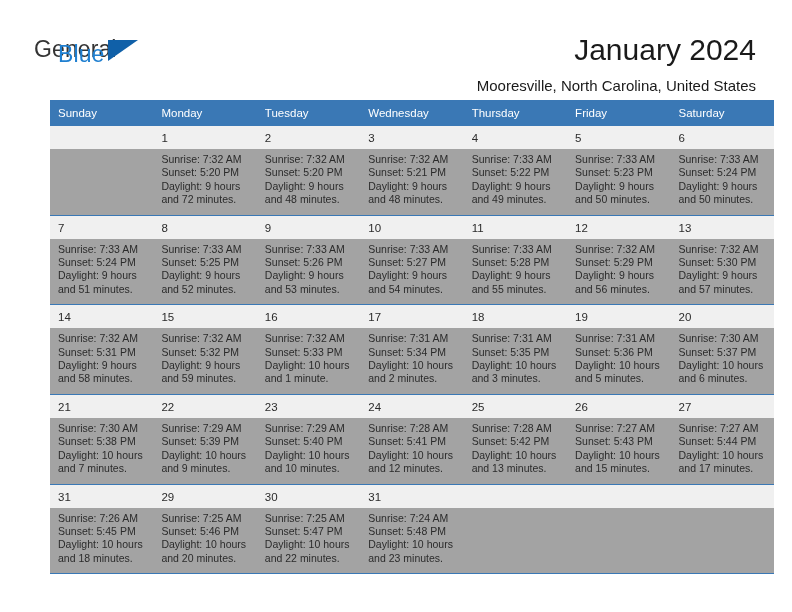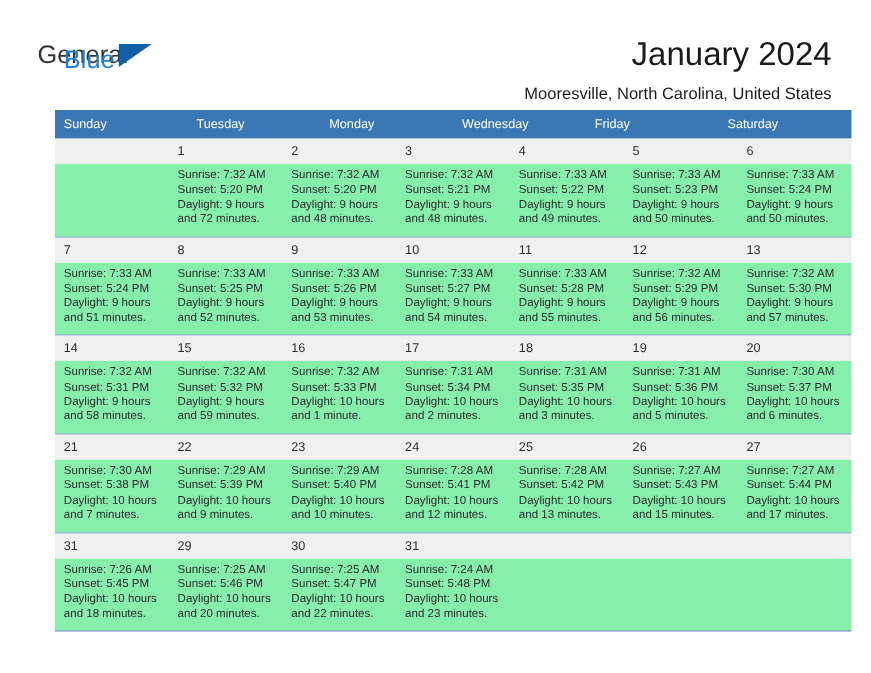"Tuesday" div.weekday { order: before "Monday" -> after "Monday" }
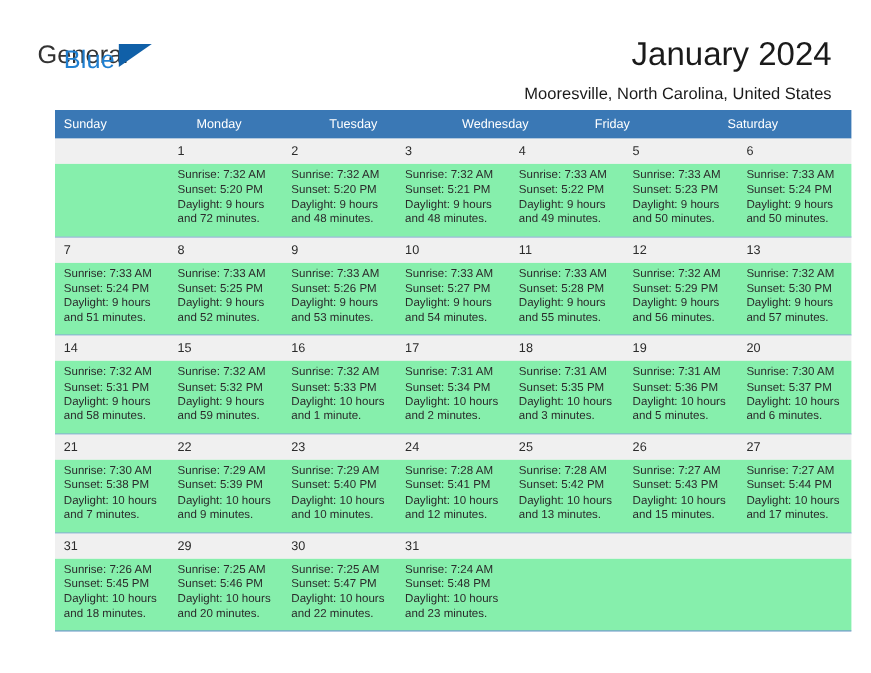"Thursday" div.weekday { html: none -> <div>Thursday</div> }
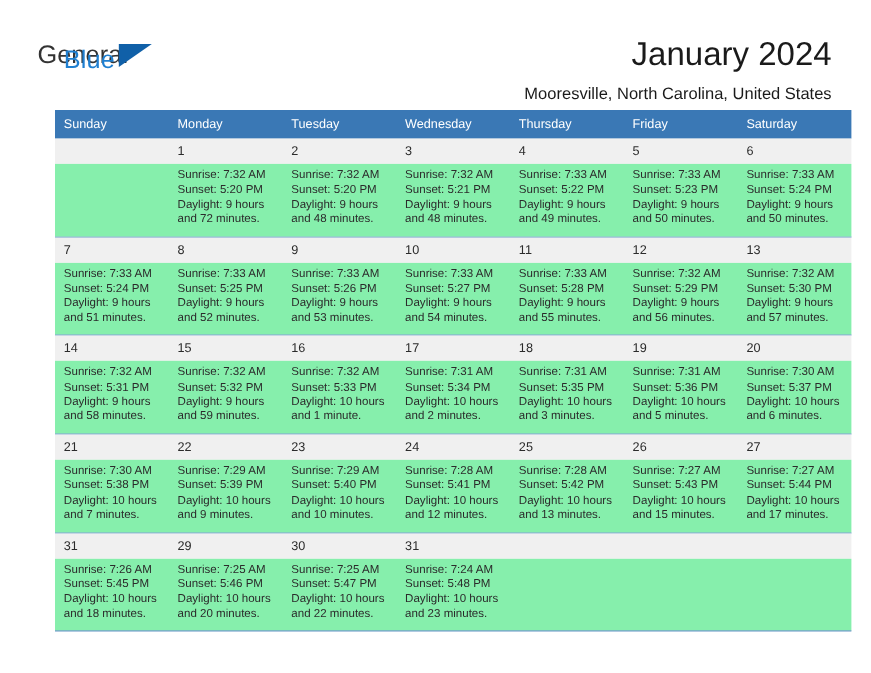"Sunrise: 7:32 AM" .details { background: #86efac -> #a3a3a3 }
